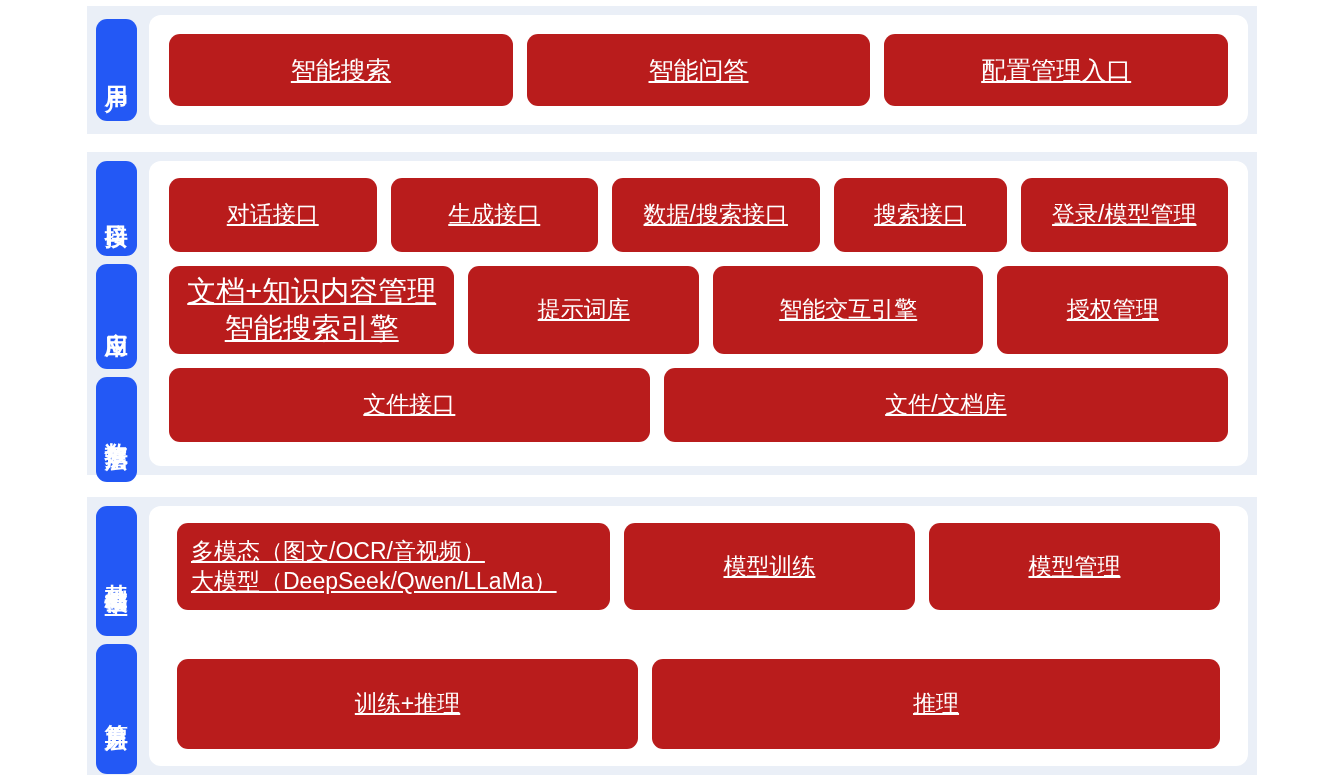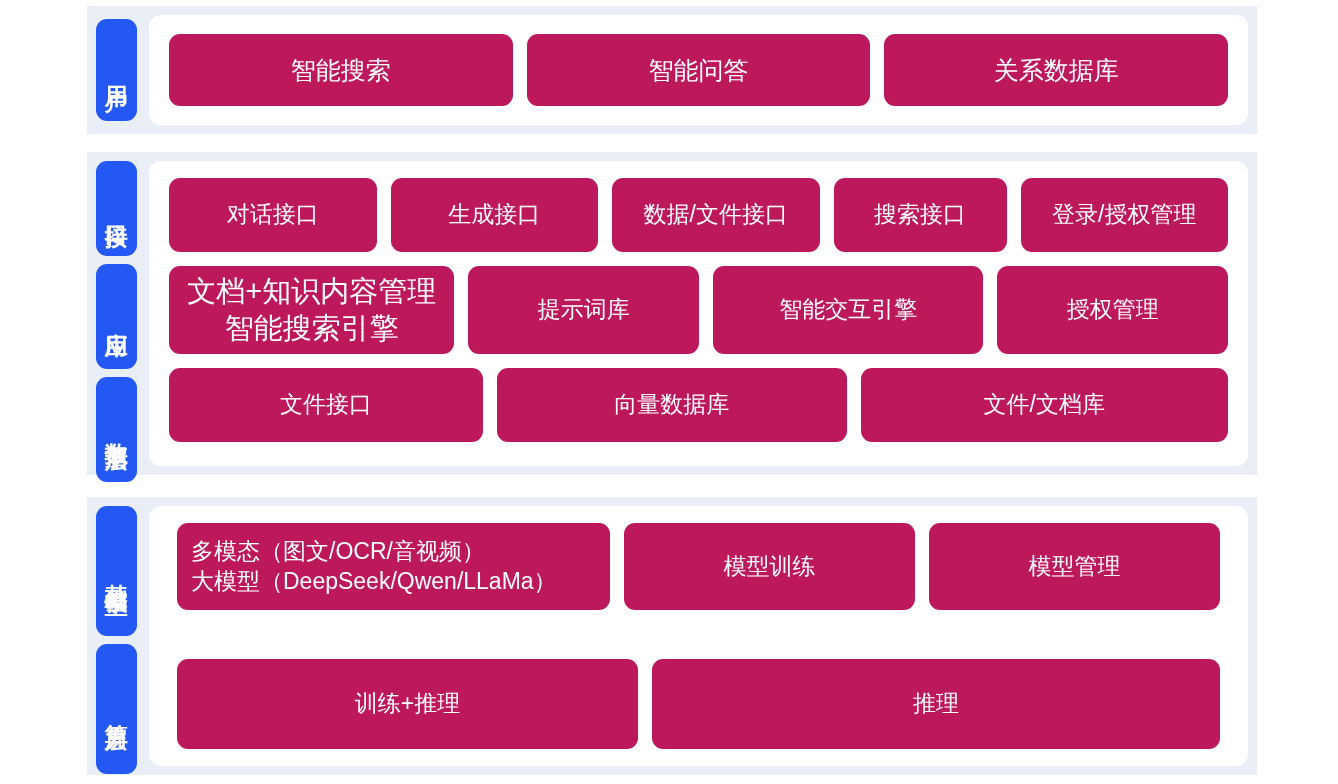"智能搜索" .box { background: #be185d -> #b91c1c; text-decoration: none -> underline }
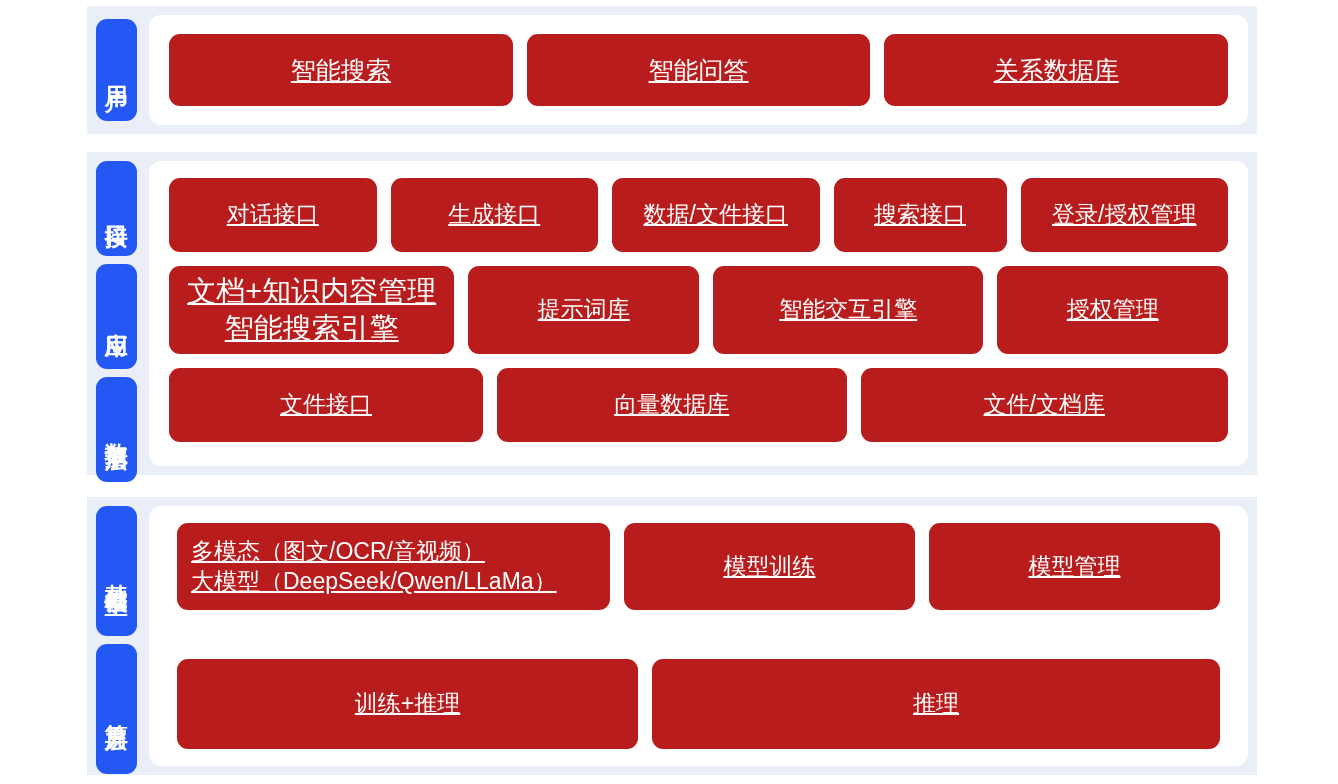"关系数据库" div.box { text: 关系数据库 -> 配置管理入口 }
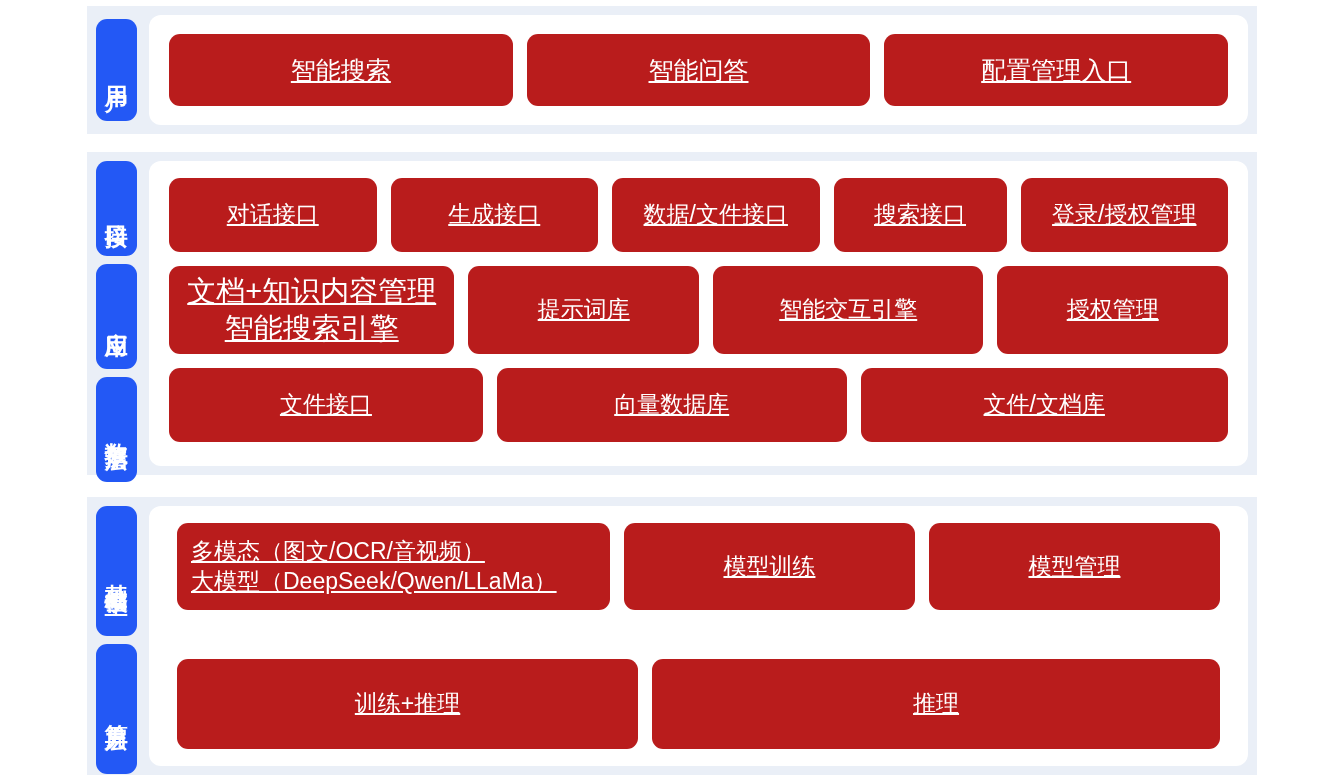"数据/文件接口" div.box { text: /文件 -> /搜索 }
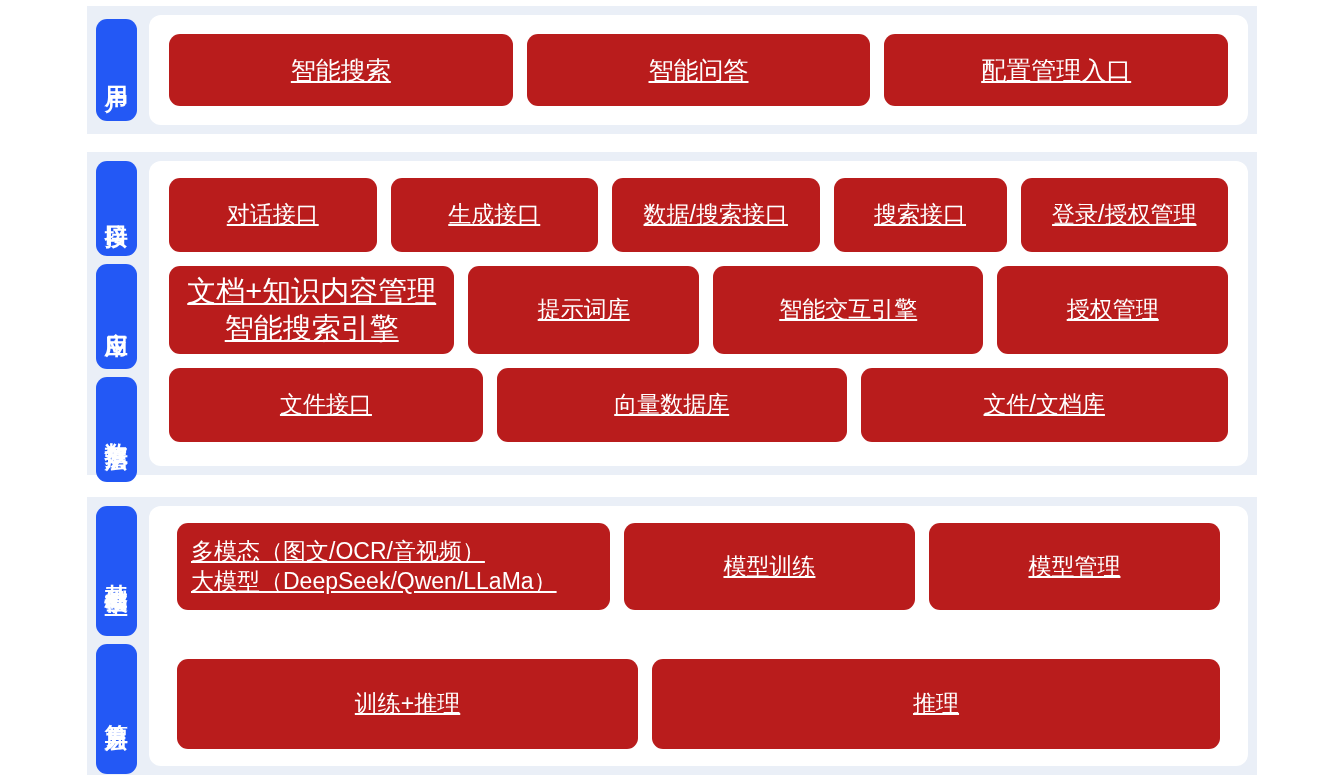"登录/授权管理" div.box { text: /授权 -> /模型 }
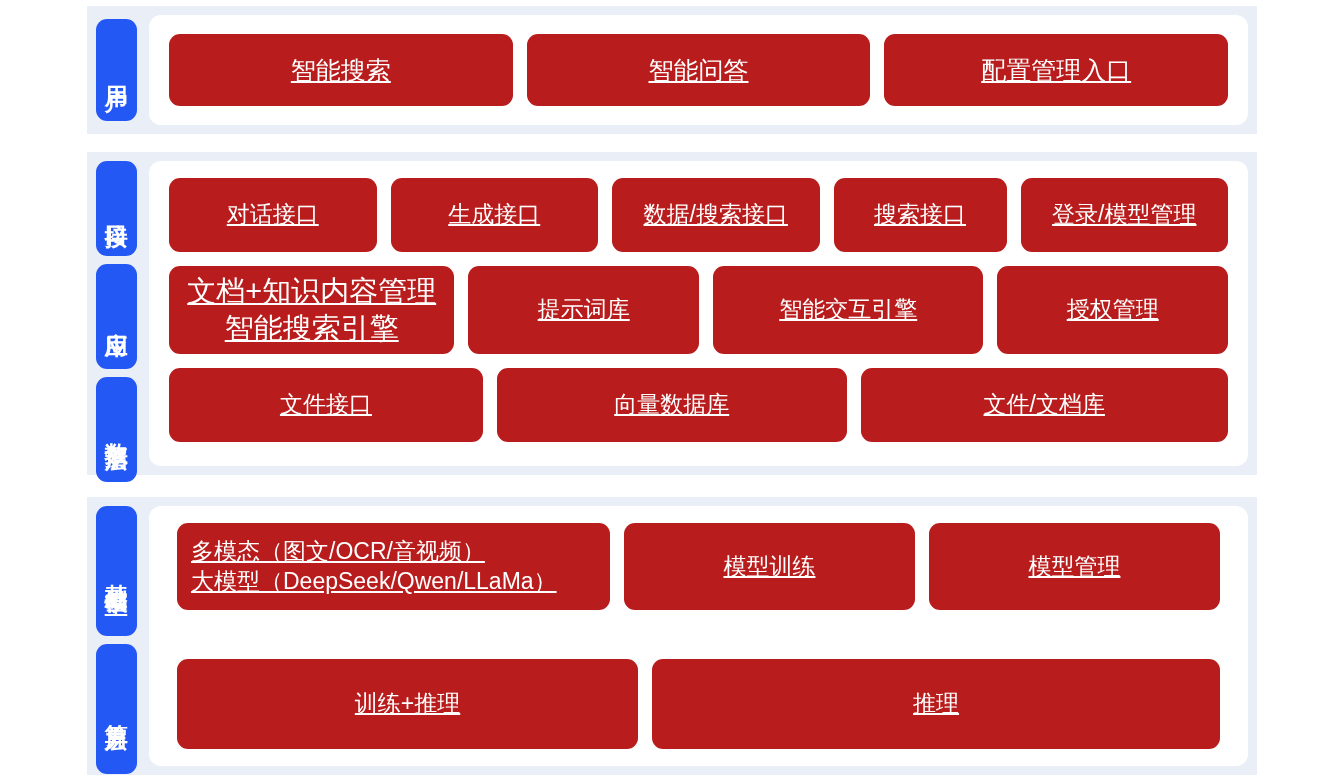"向量数据库" div.box { html: <div>向量数据库</div> -> none }
